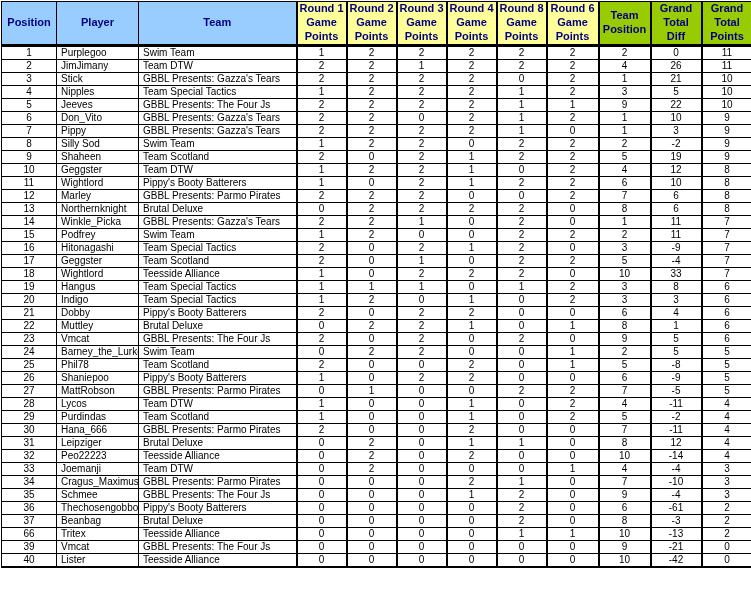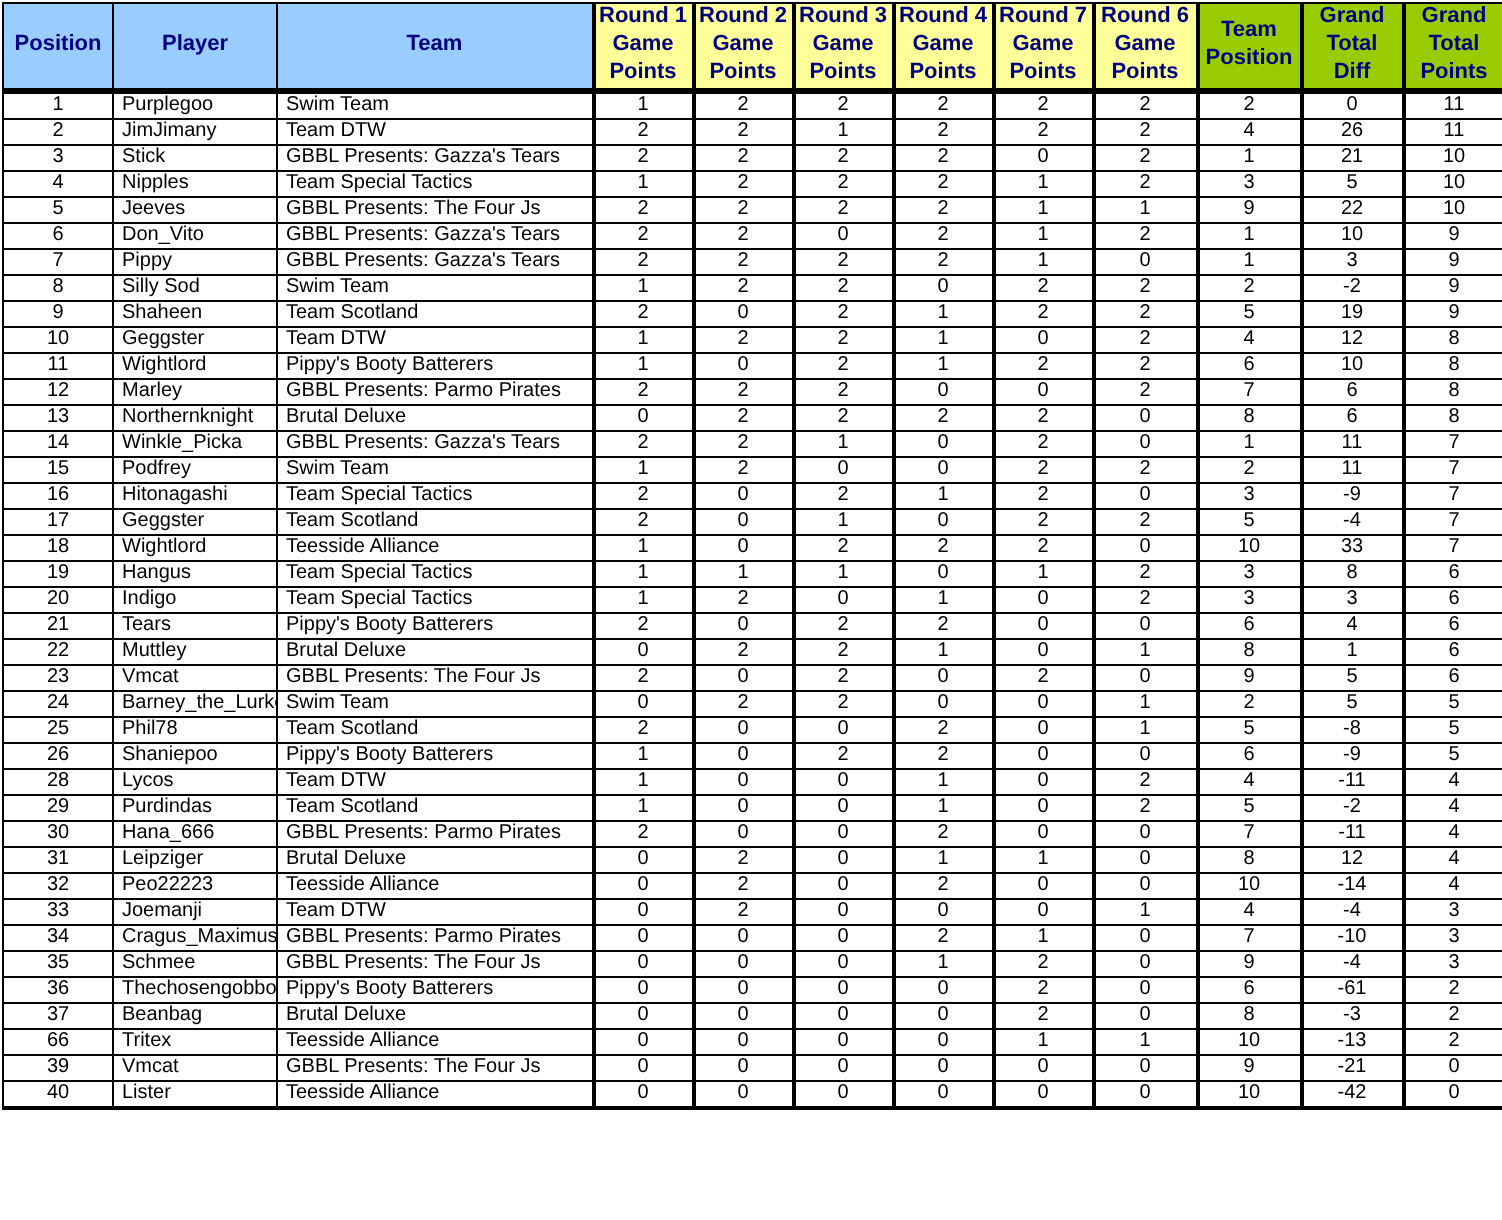"Round 7" th.group-yellow { text: 7 -> 8 }
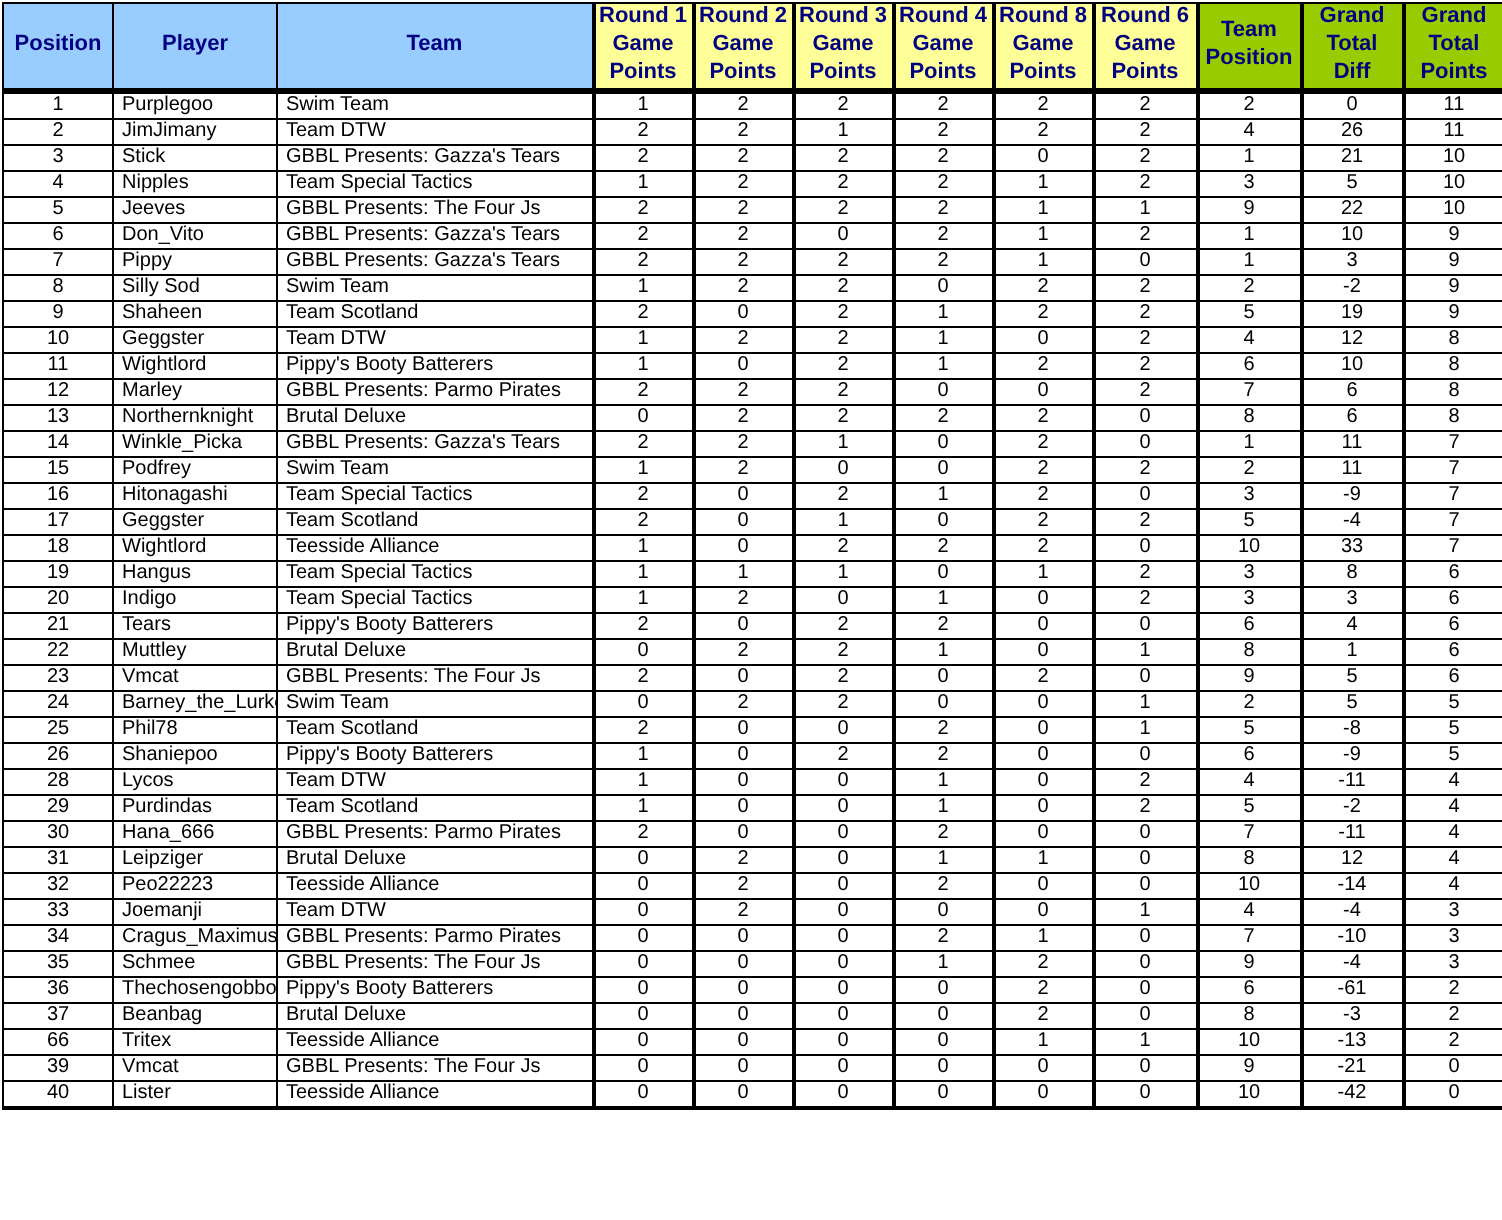"Tears" td.align-left { text: Tears -> Dobby }
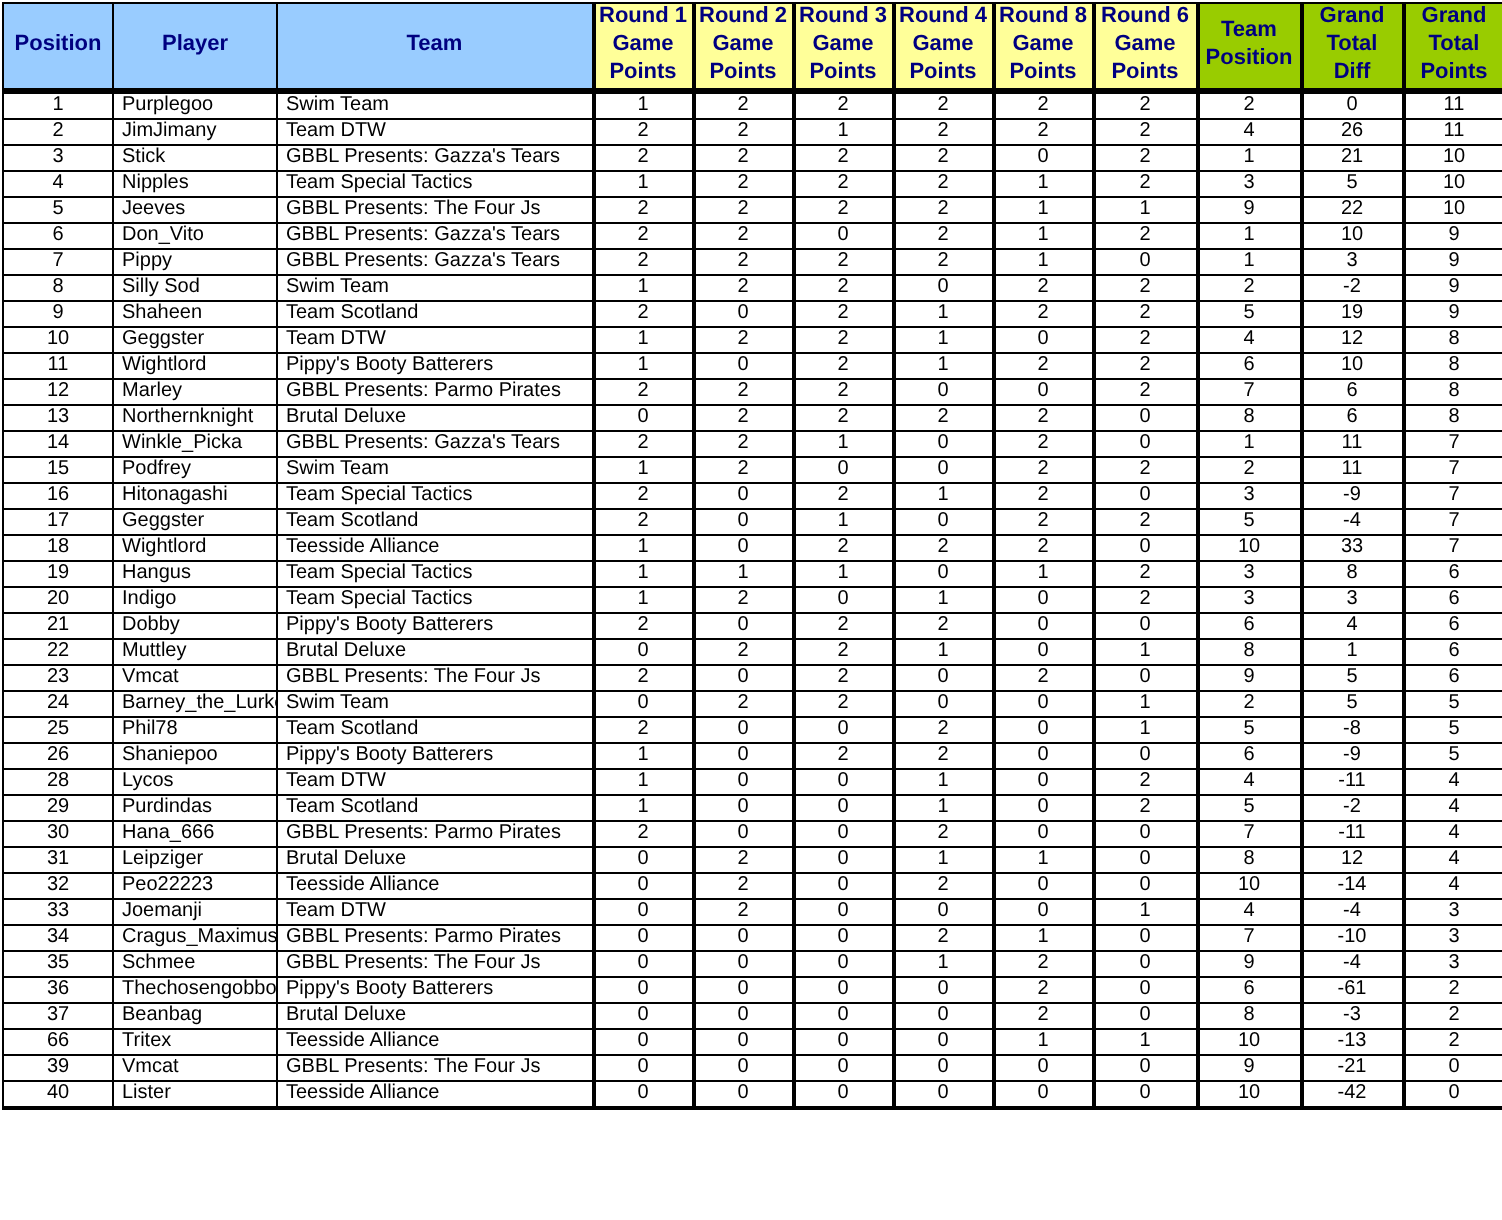"27" tr { html: none -> <tr> <td>27</td> <td>MattRobson</td> <td>GBBL Presents: Parmo Pirates</td> <td>0</td> <td>1</td> <td>0</td> <td>0</td> <td>2</td> <td>2</td> <td>7</td> <td>-5</td> <td>5</td> </tr> }
